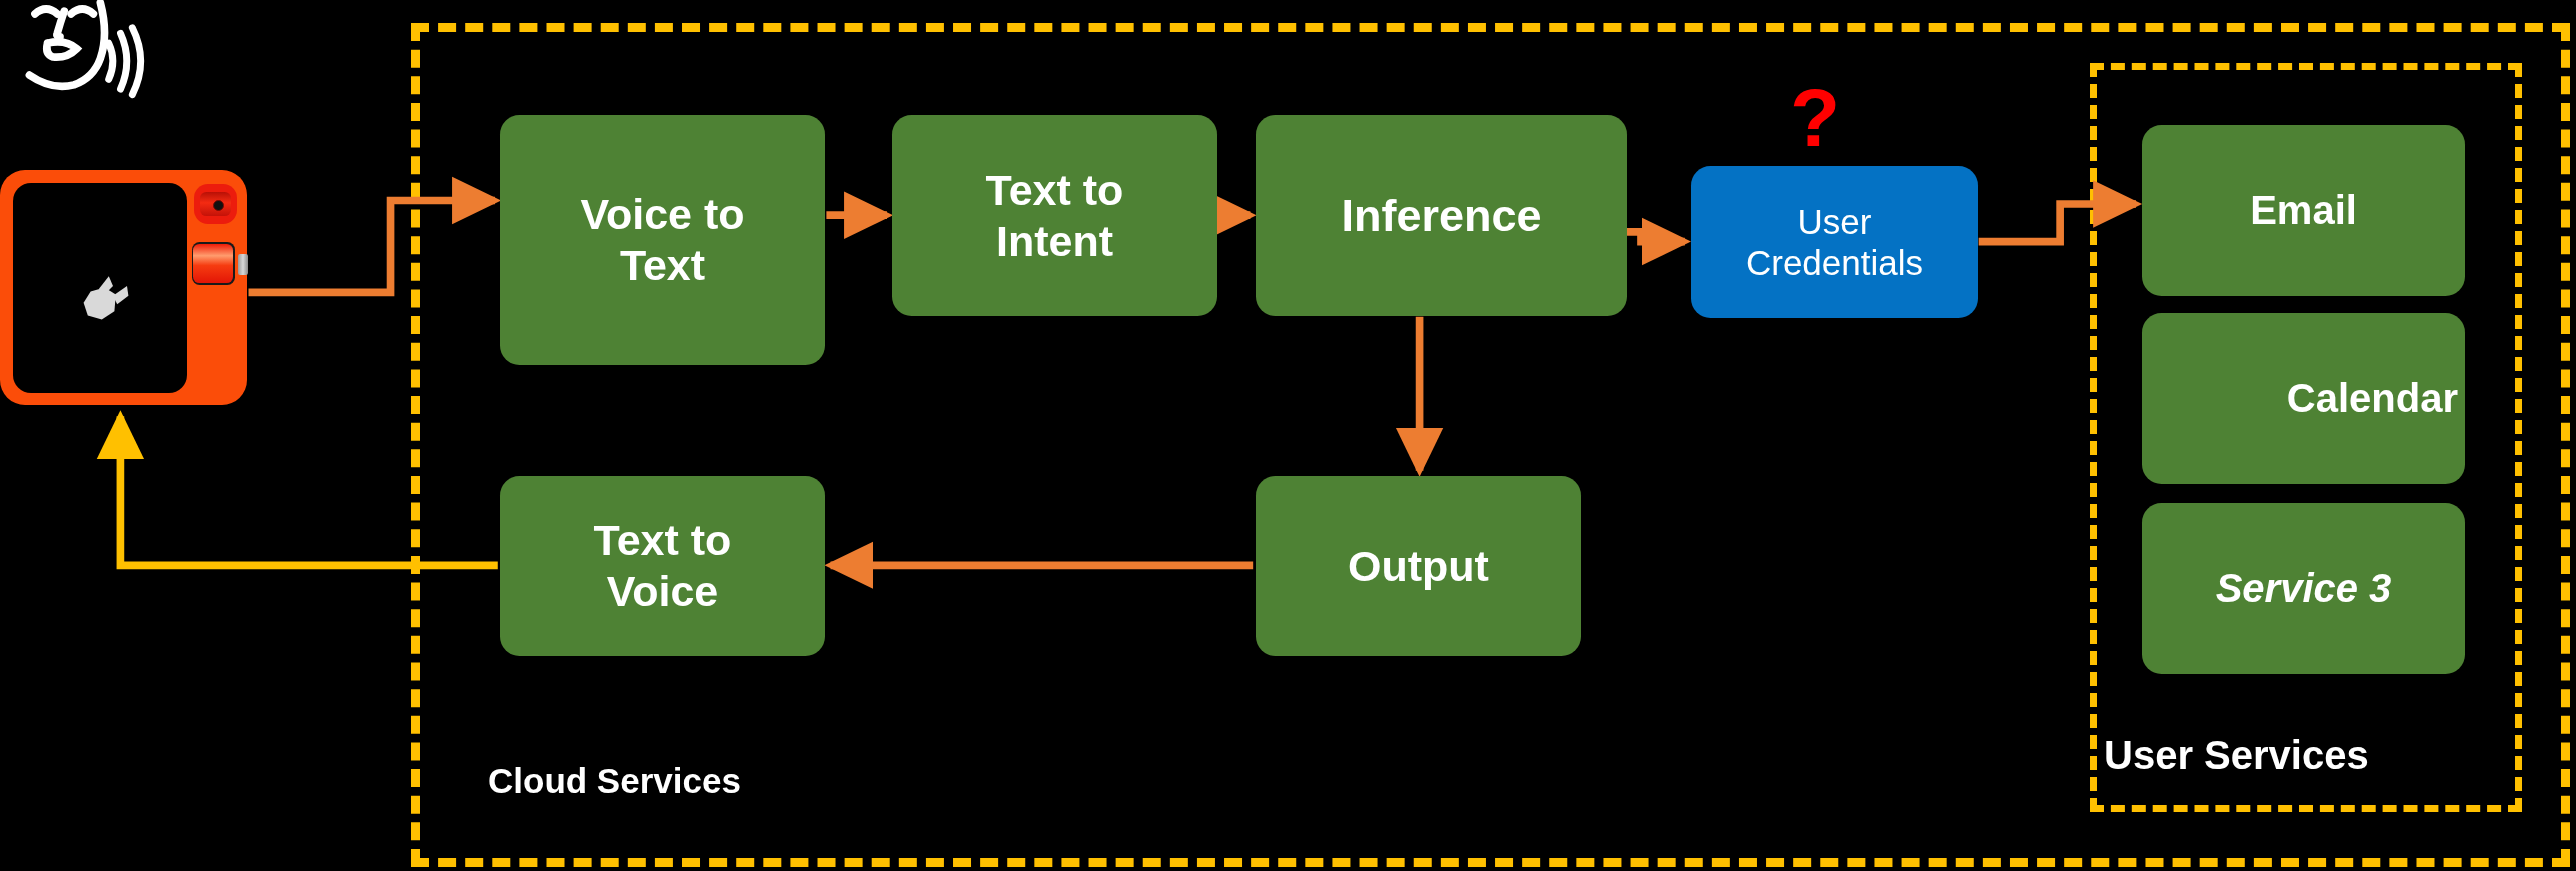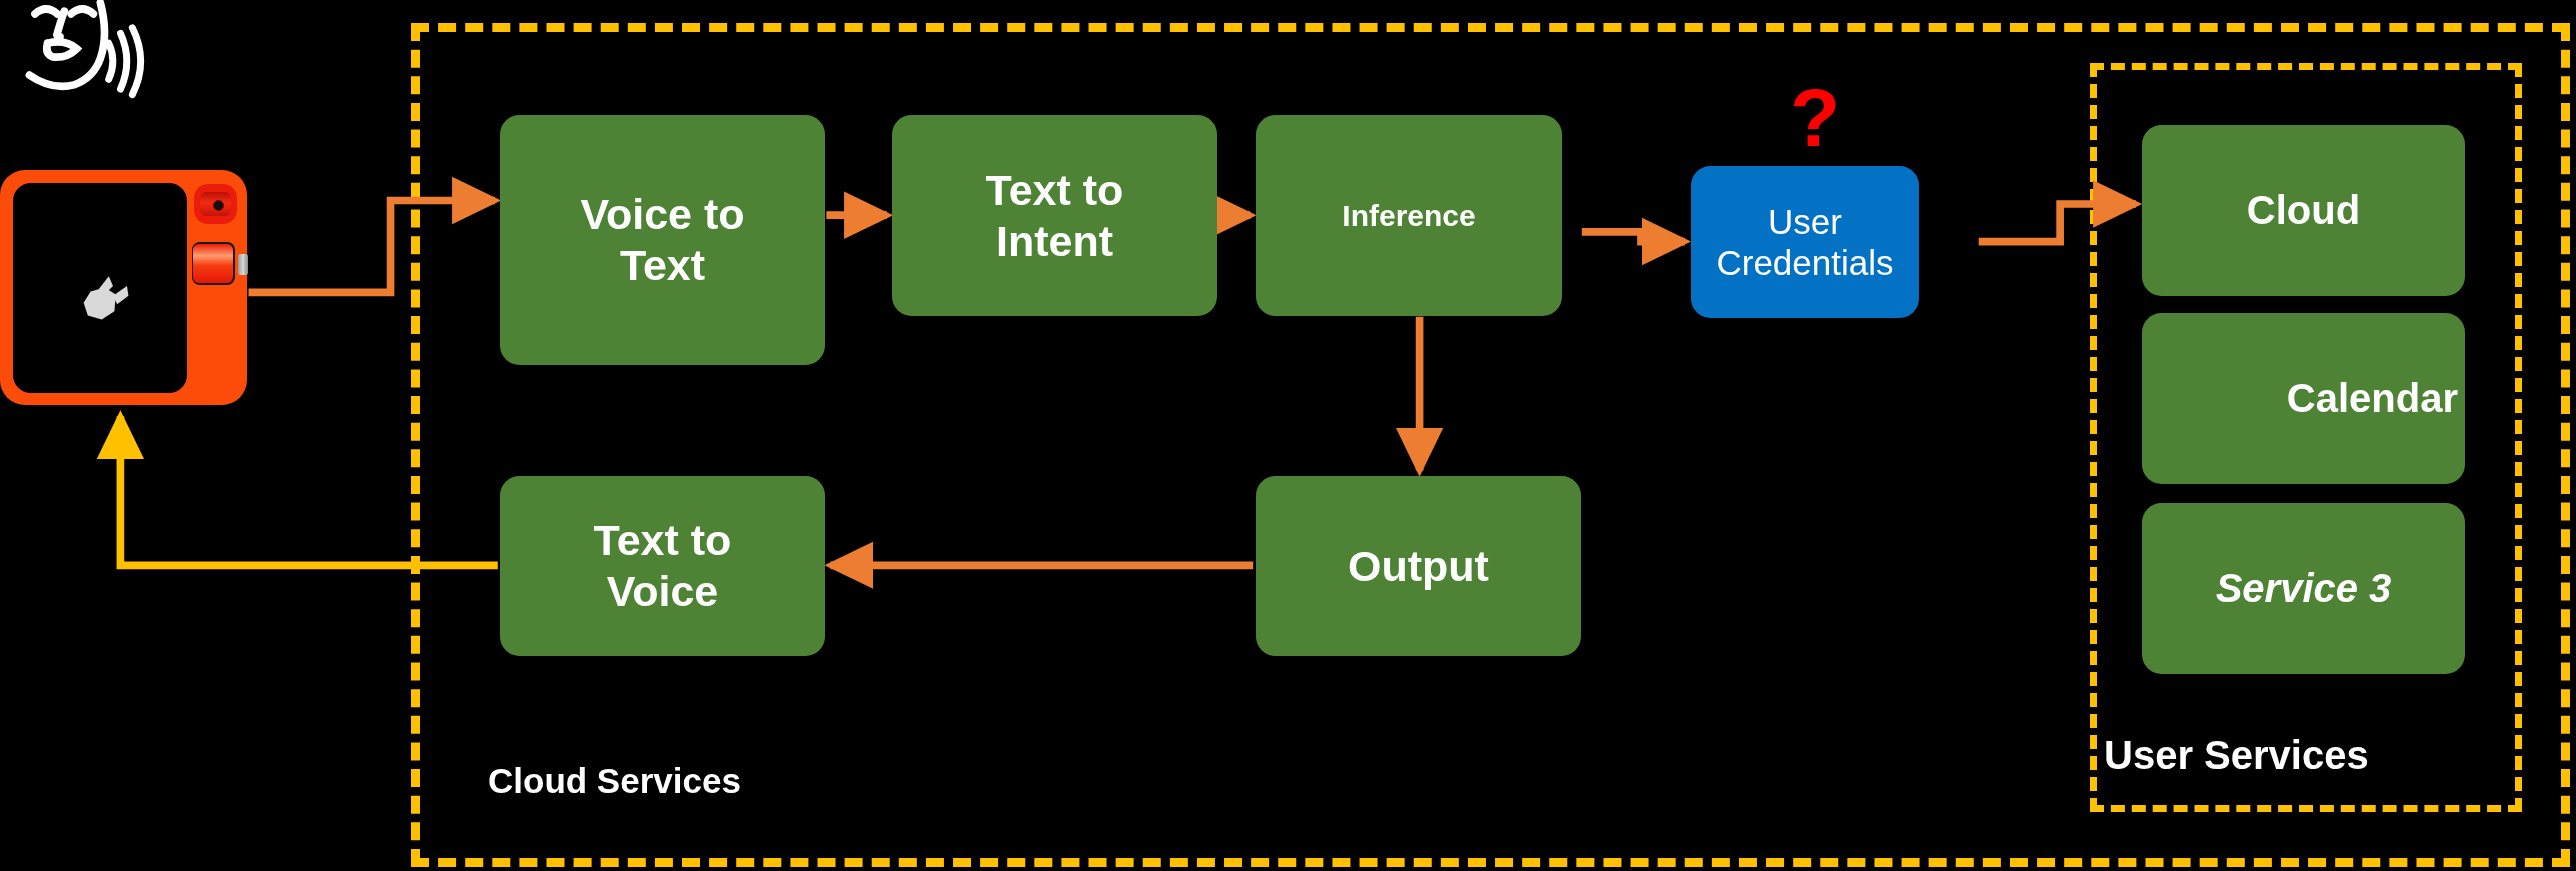"Inference" #node-inference { font-size: 30px -> 45px; width: 306px -> 371px }
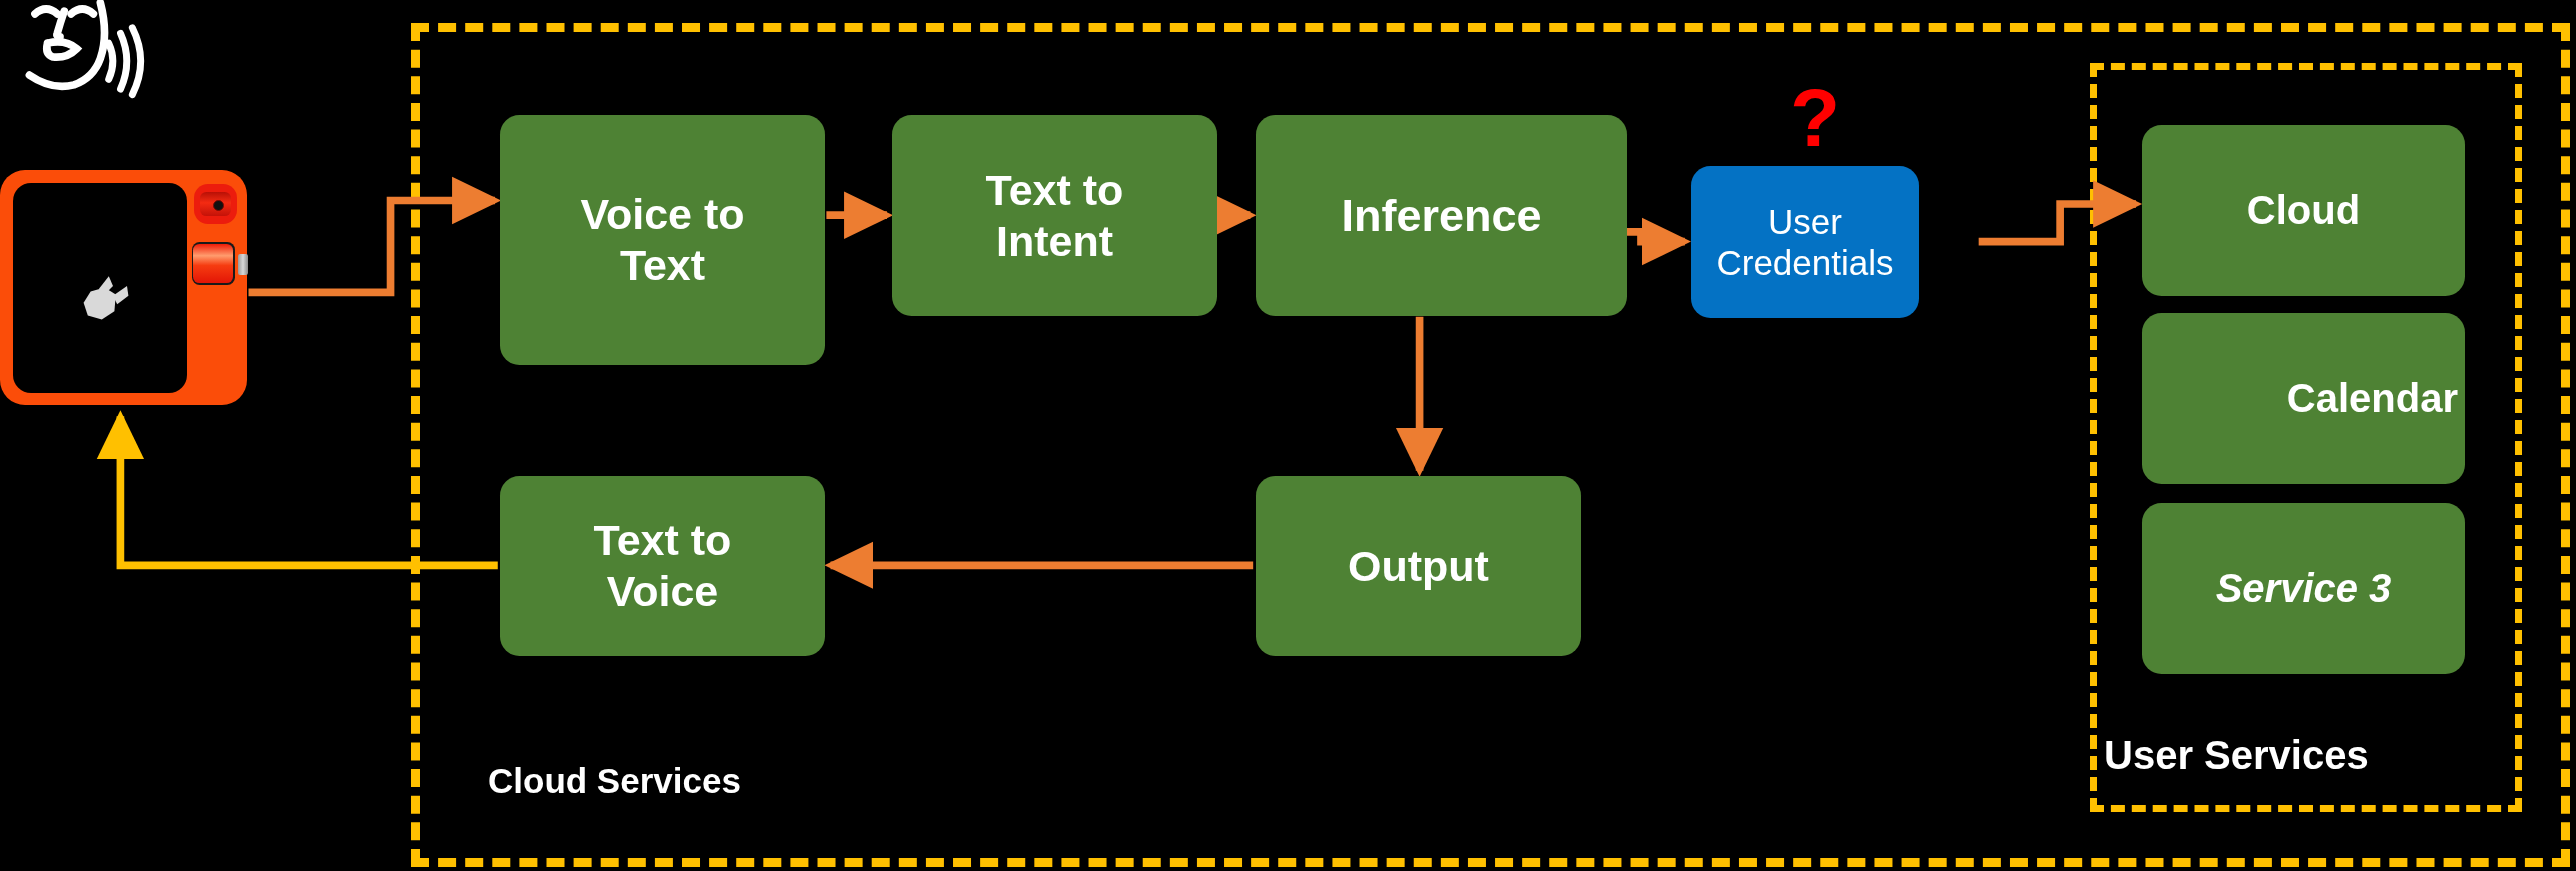"User" #node-user-credentials { width: 228px -> 287px }
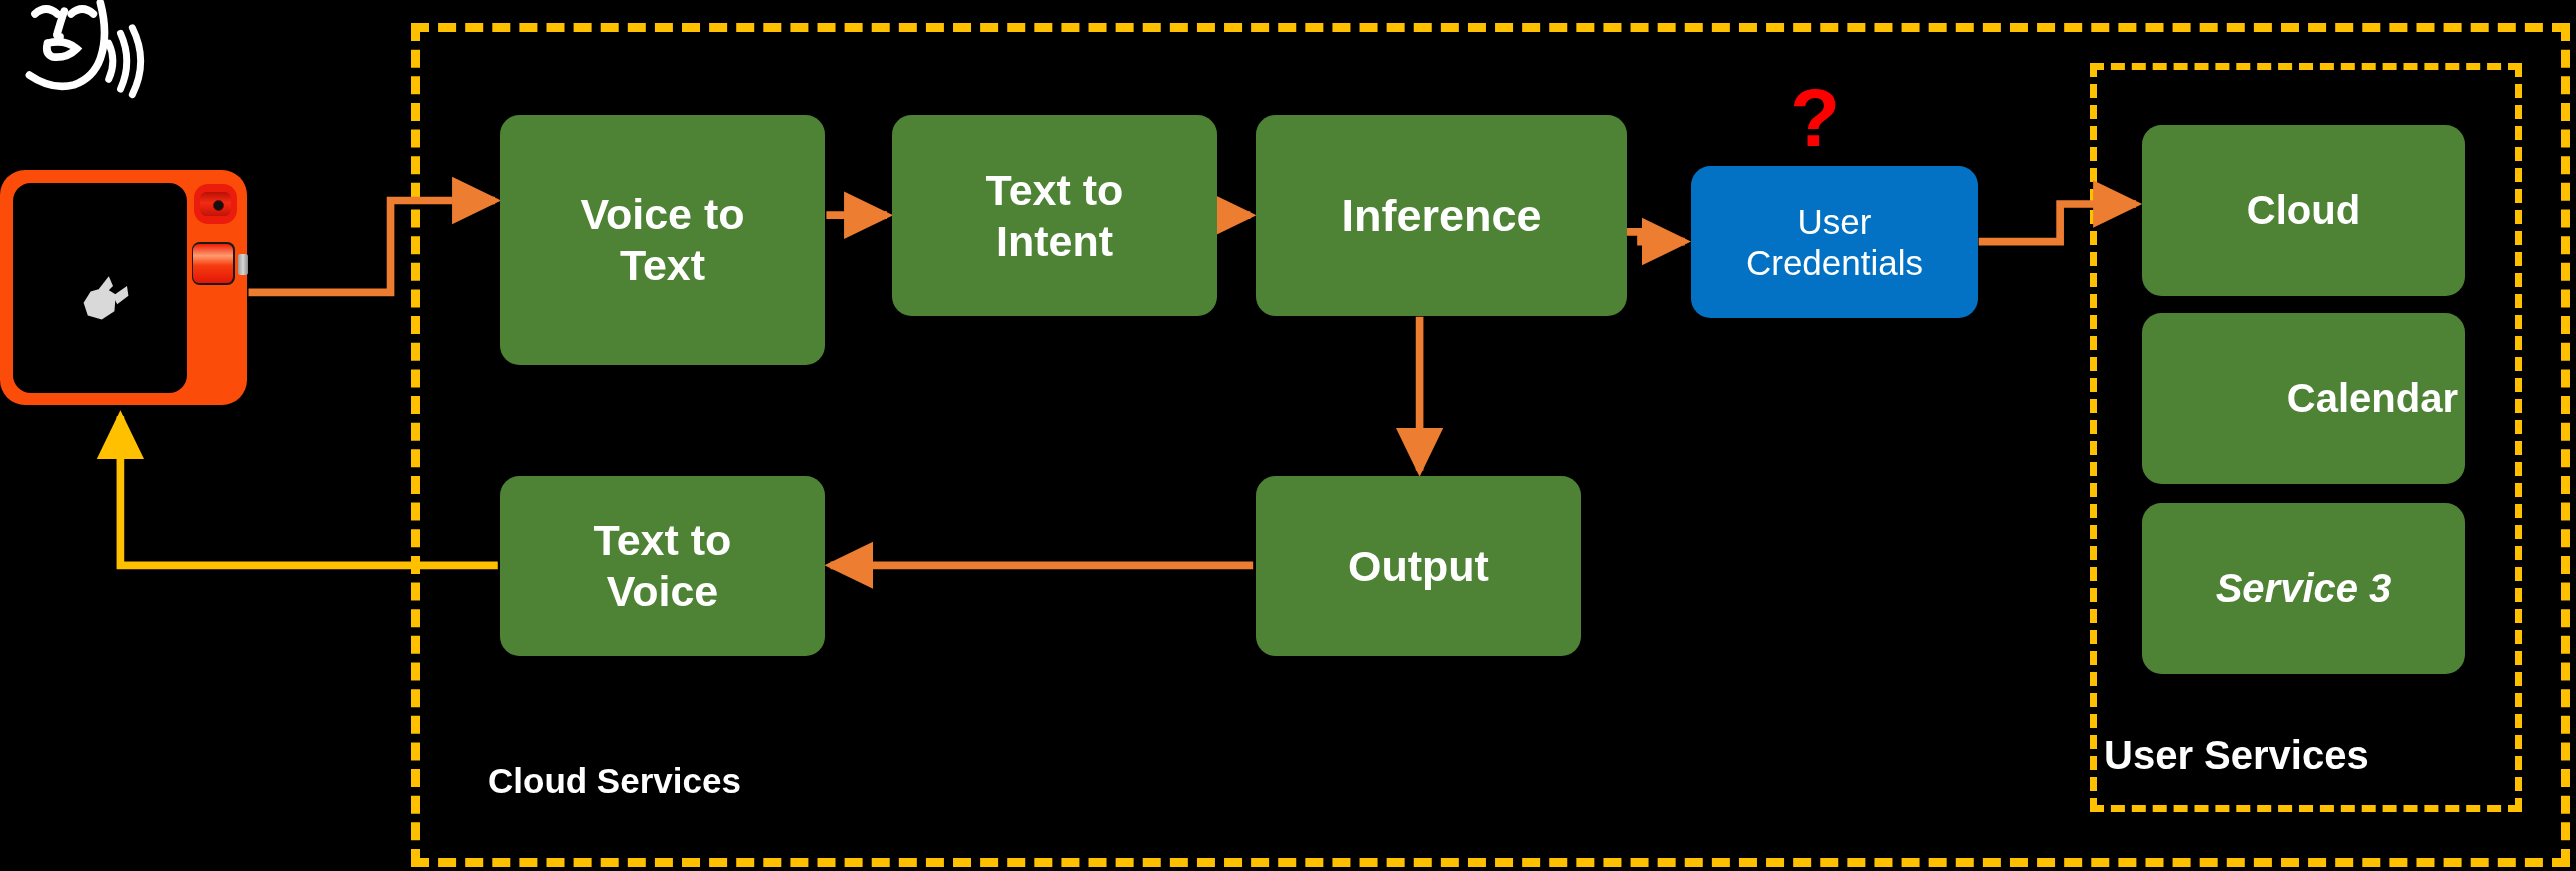"Cloud" span { text: Cloud -> Email }
